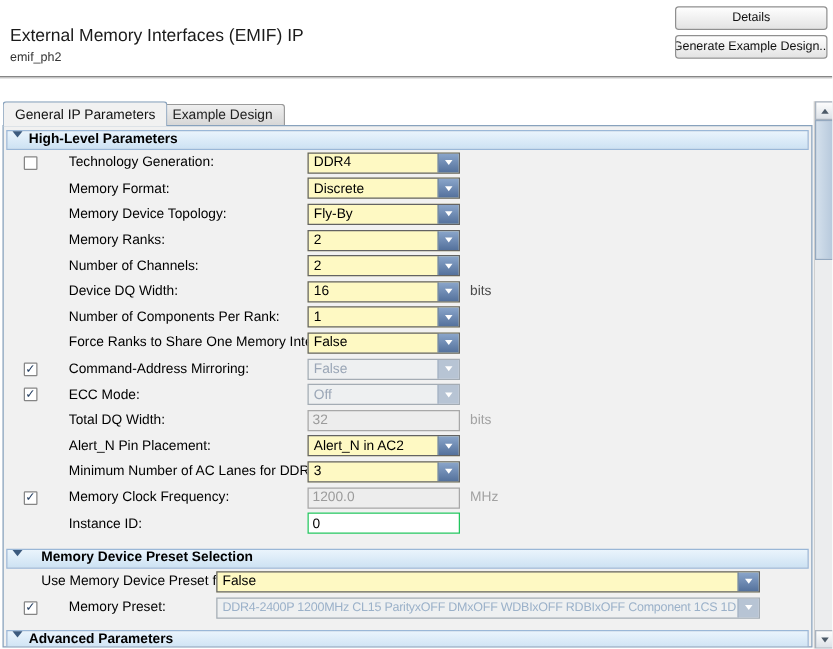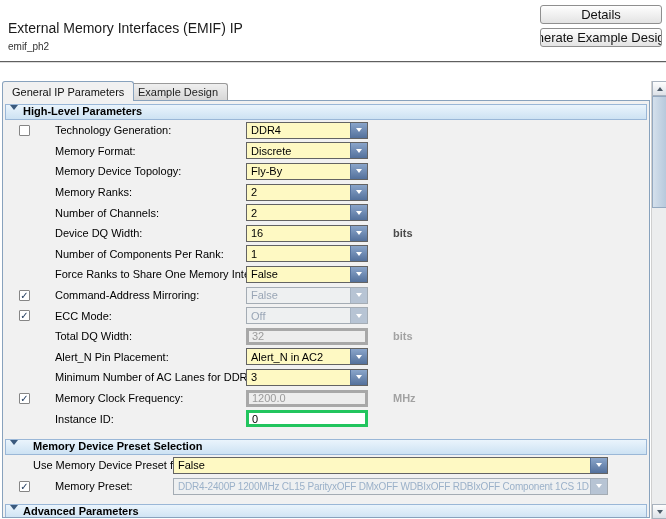"Details" .btn { font-size: 13px -> 10px }
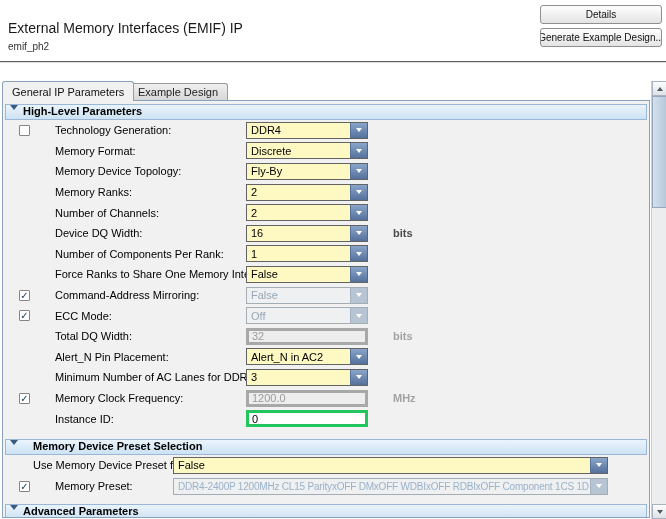"bits" .suffix { font-weight: bold -> none; margin-left: 25px -> 8px }
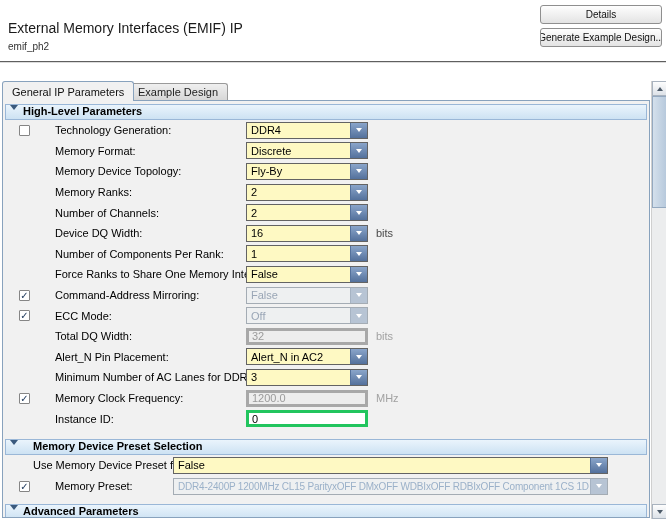"32" input.field { border: 3px solid #22c55e -> 1px solid #22c55e }
